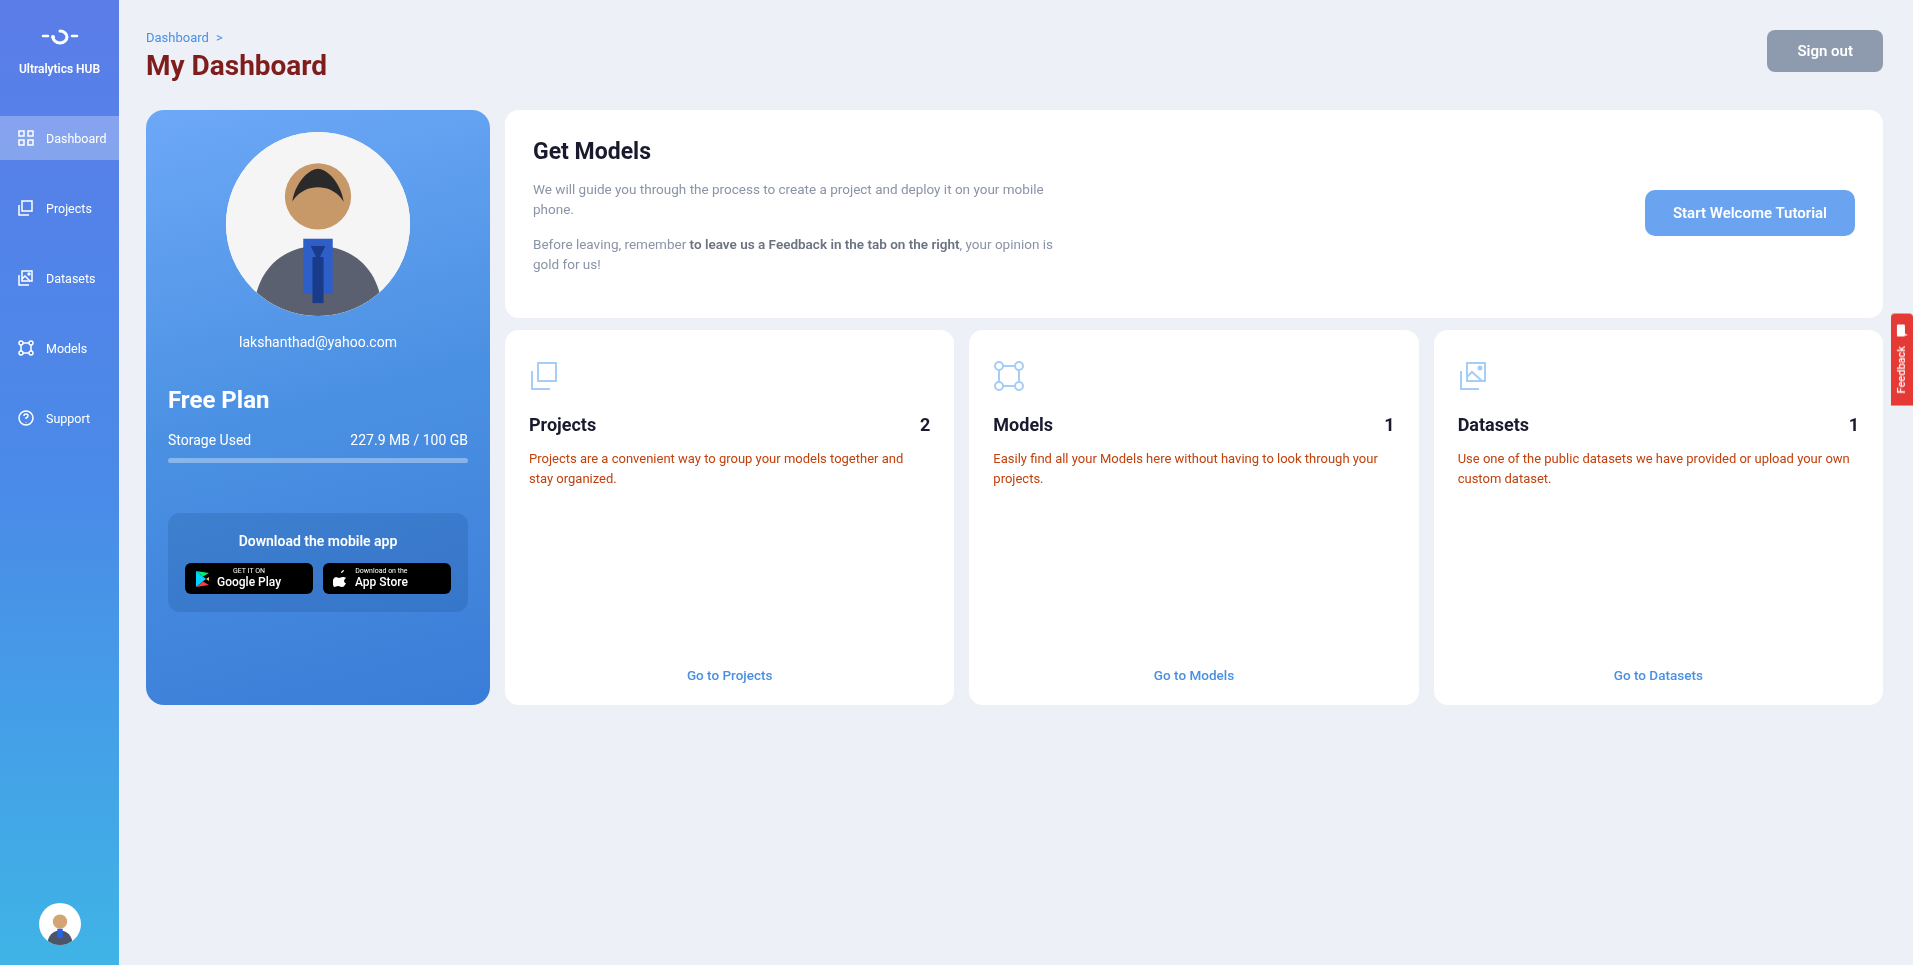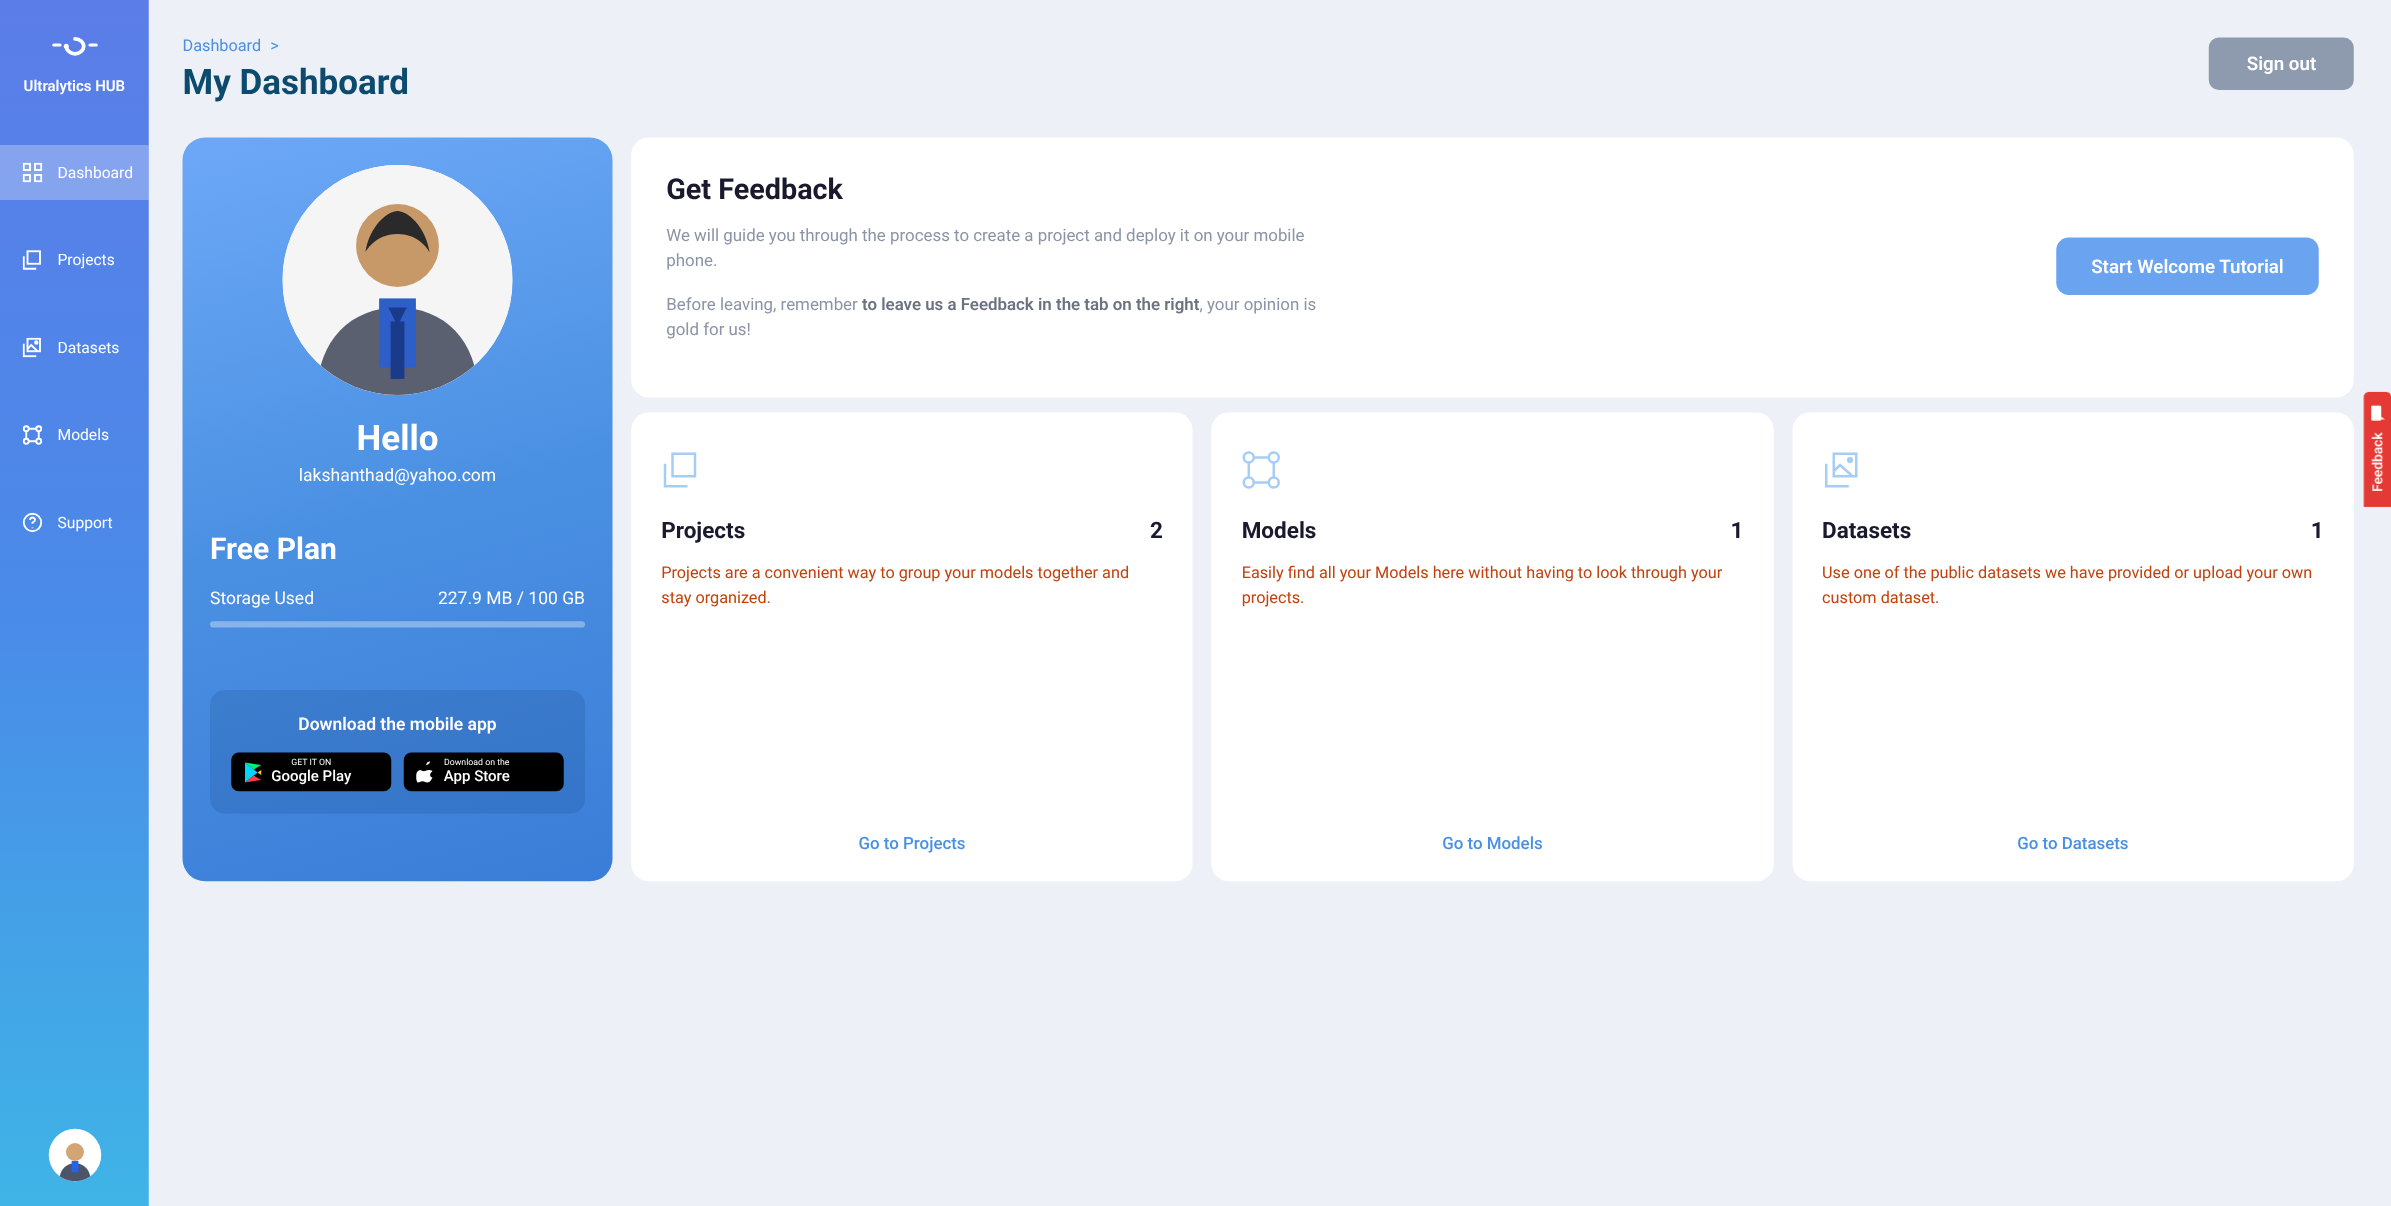"My Dashboard" .page-title { color: #0c4a6e -> #7f1d1d }
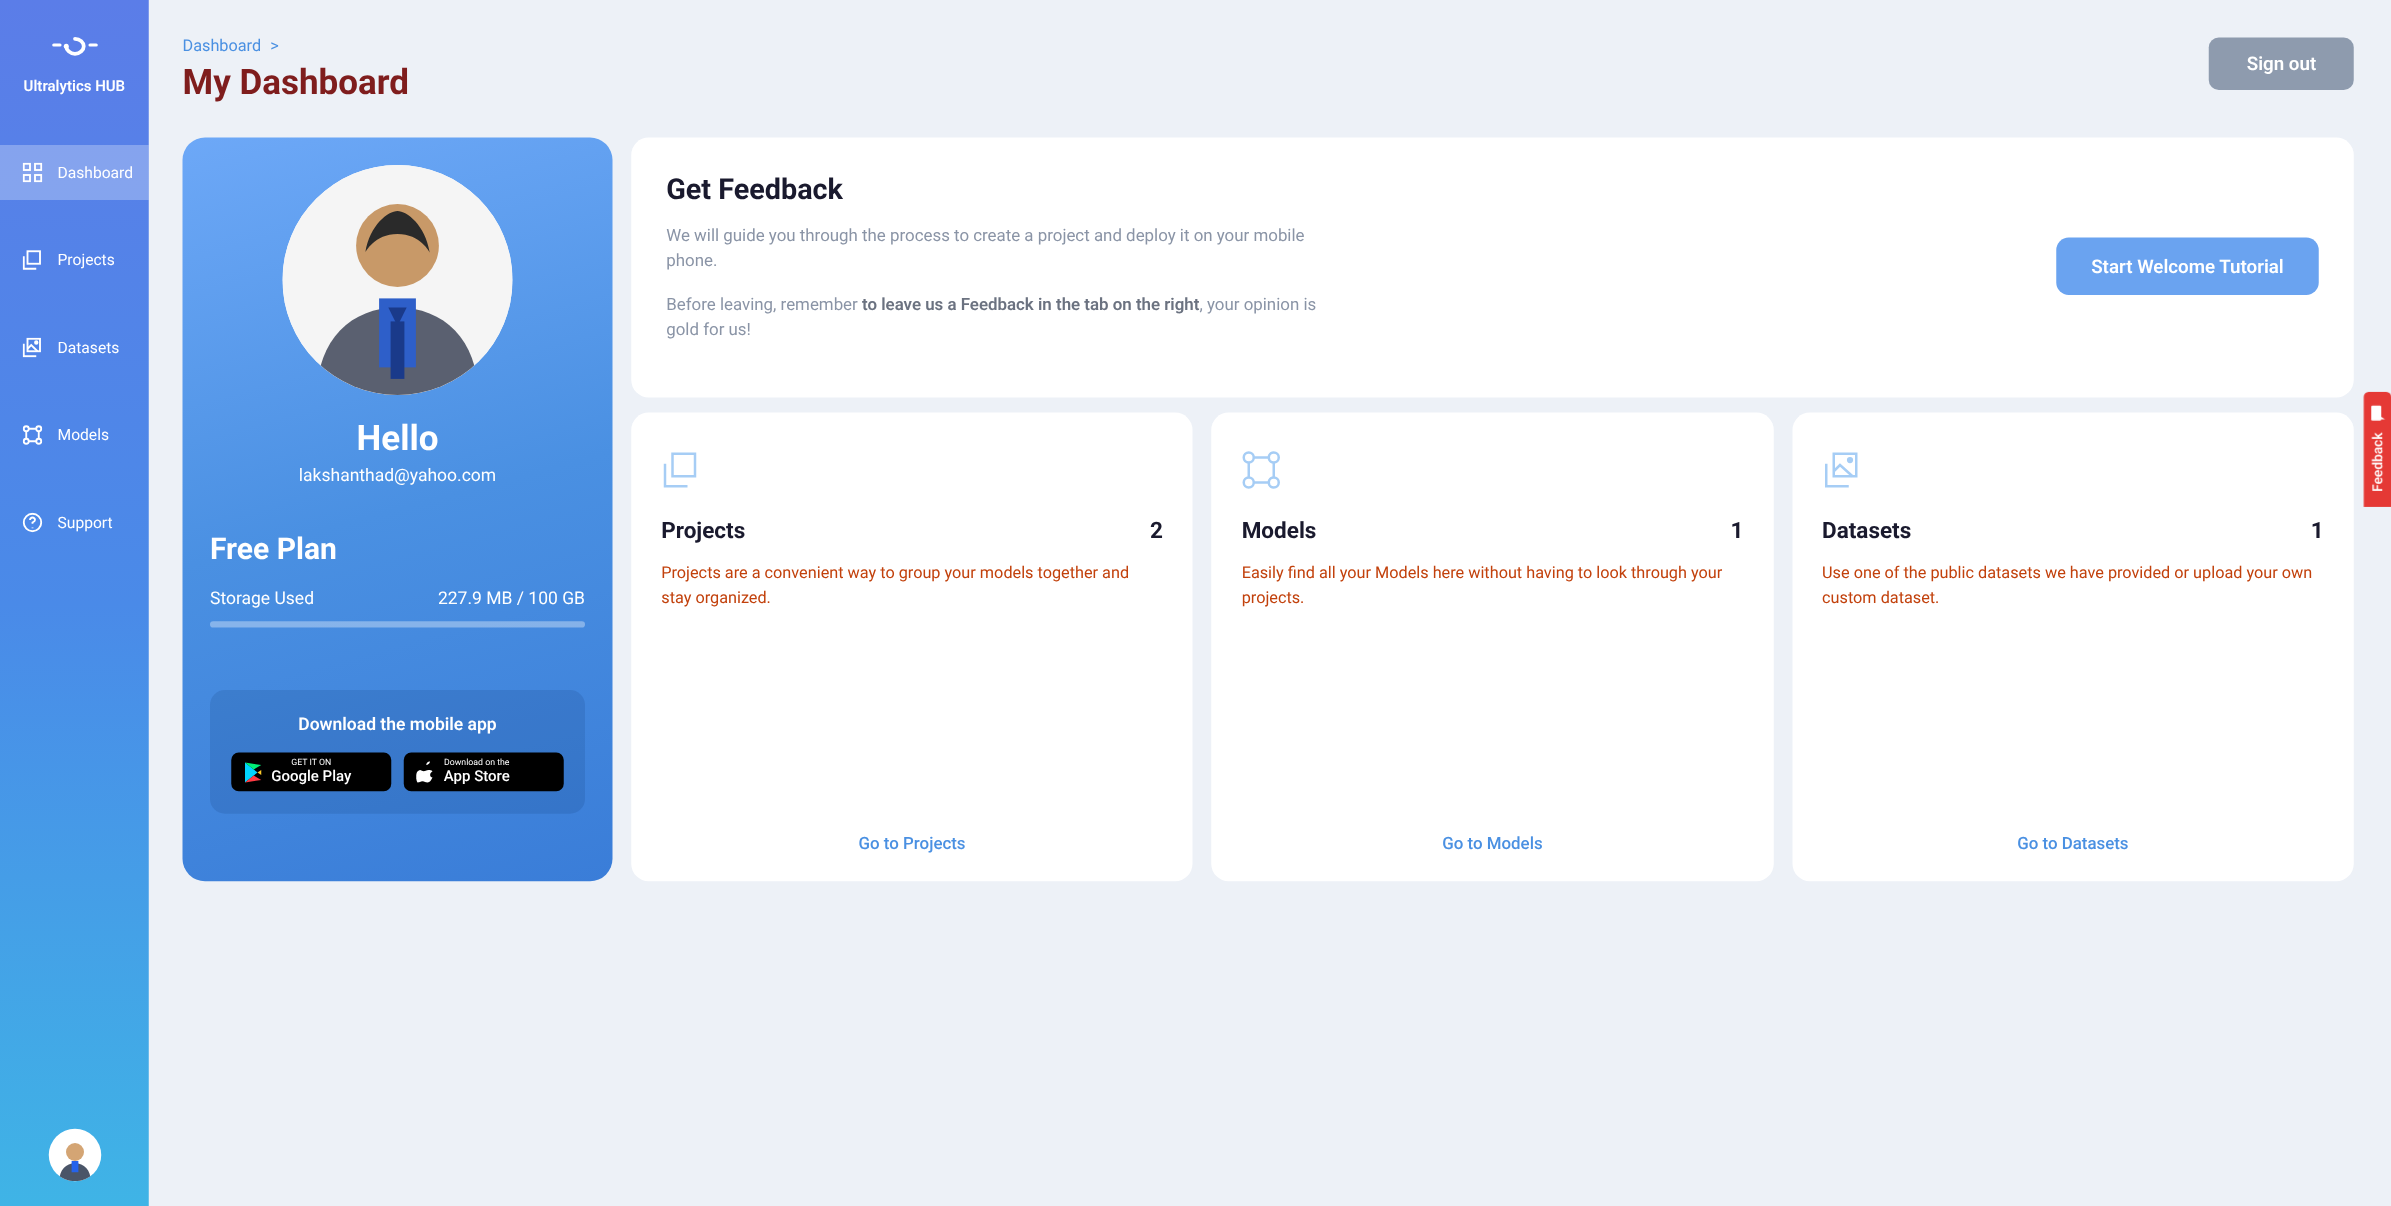"Get Feedback" div.gs-title { text: Feedback -> Models }
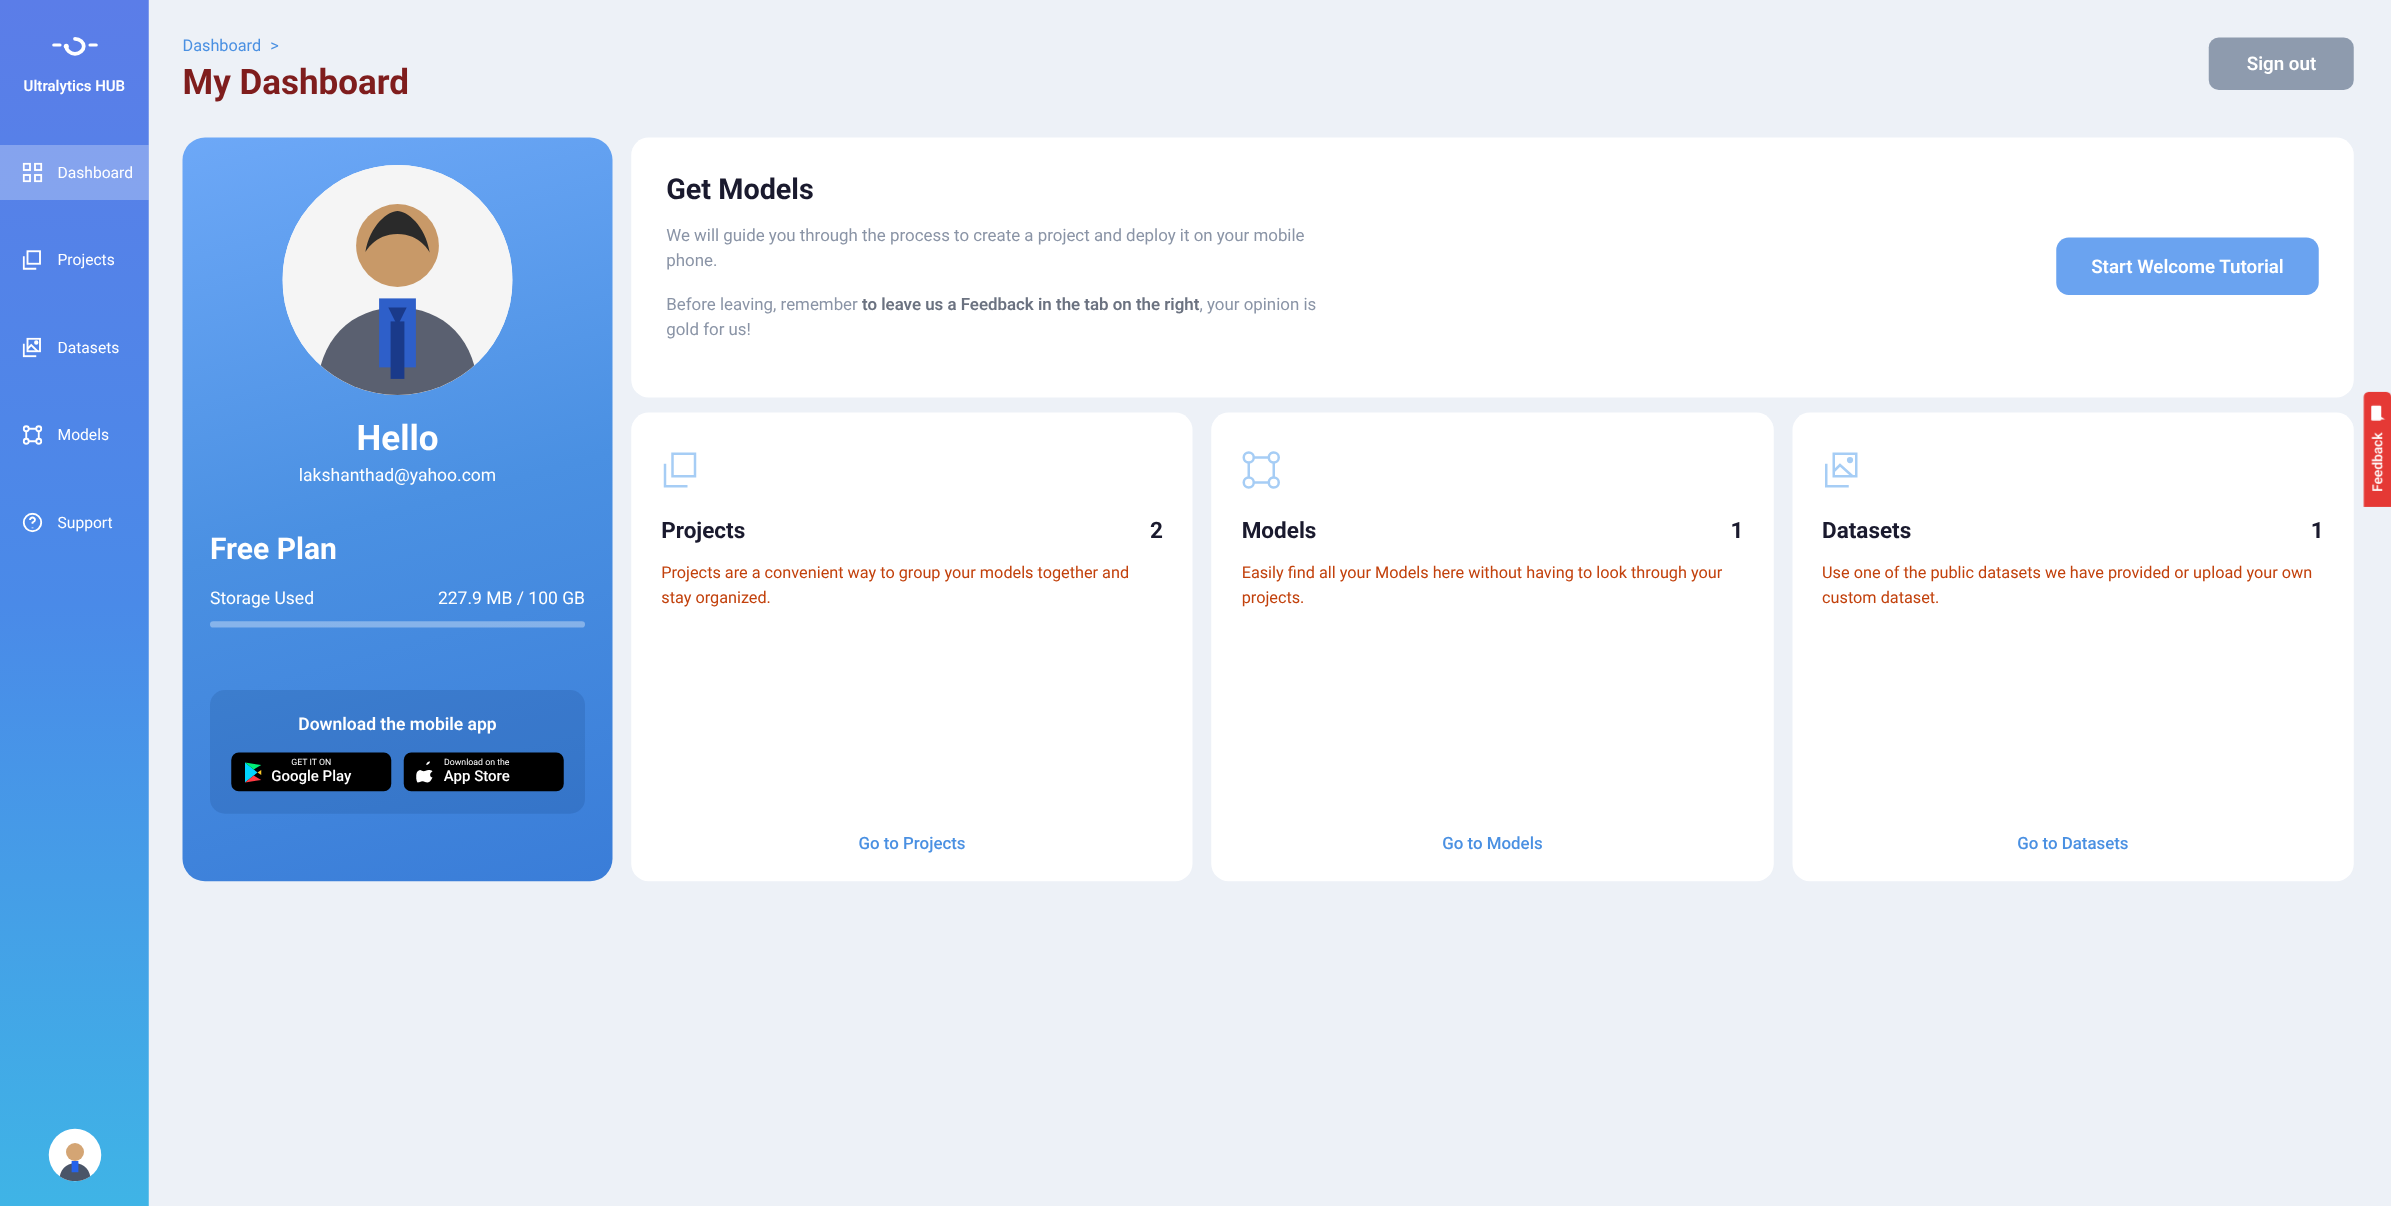"Hello" div.hello { html: <div>Hello</div> -> none }
